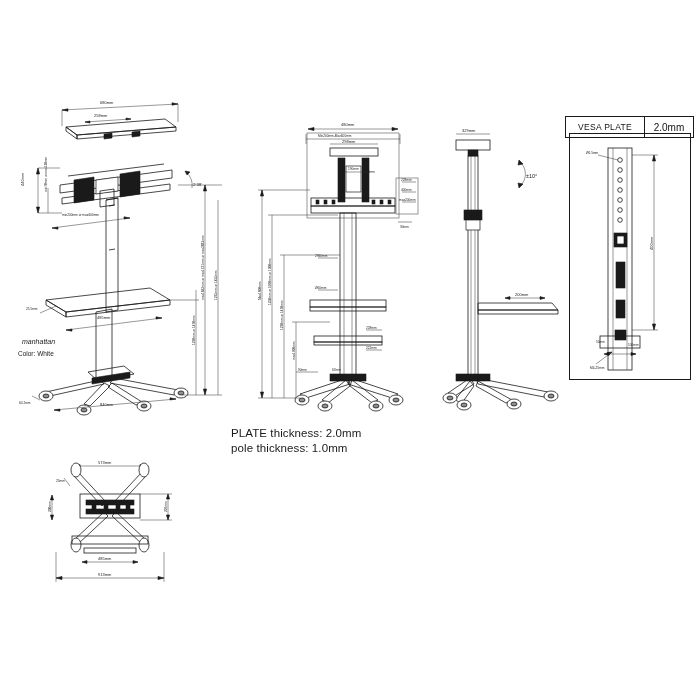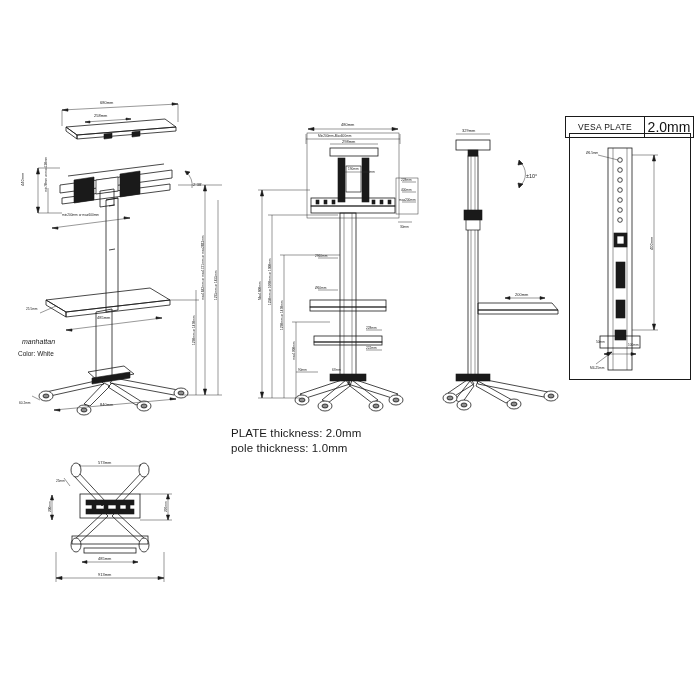"2.0mm" .vesabox .c2 { font-size: 14px -> 10px }
